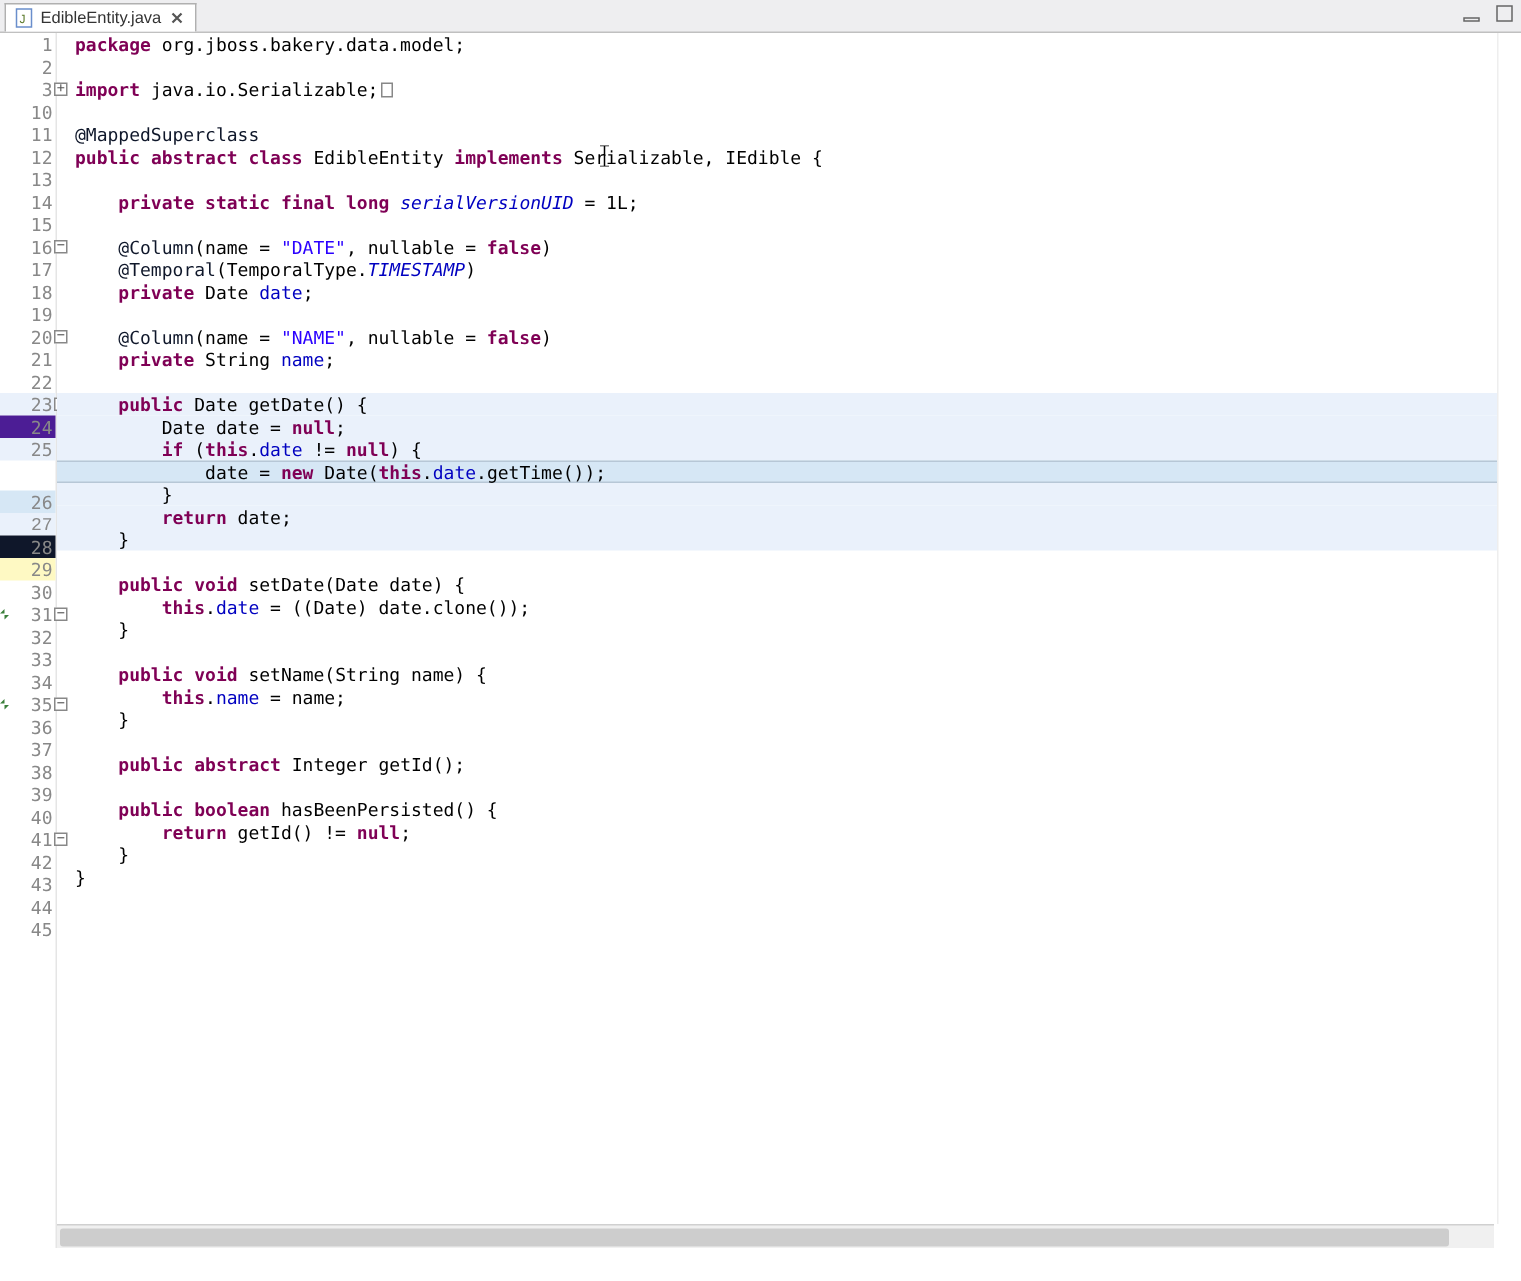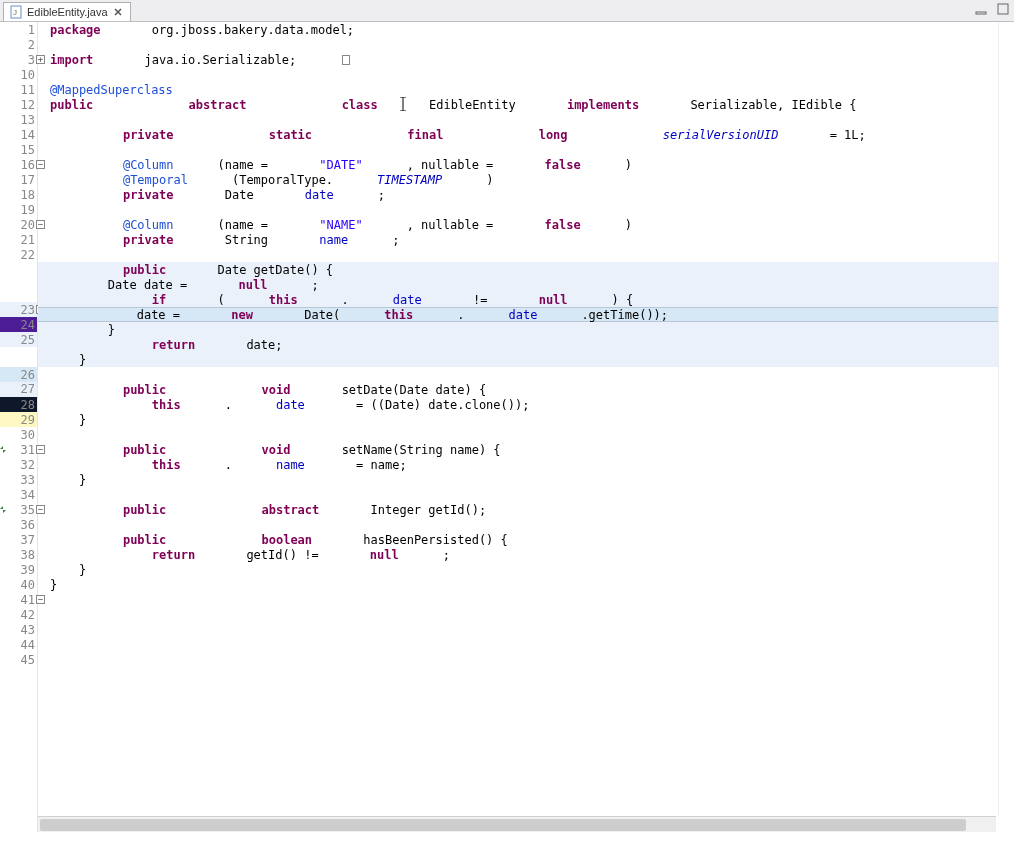"package" .code-line { gap: 44px -> none }
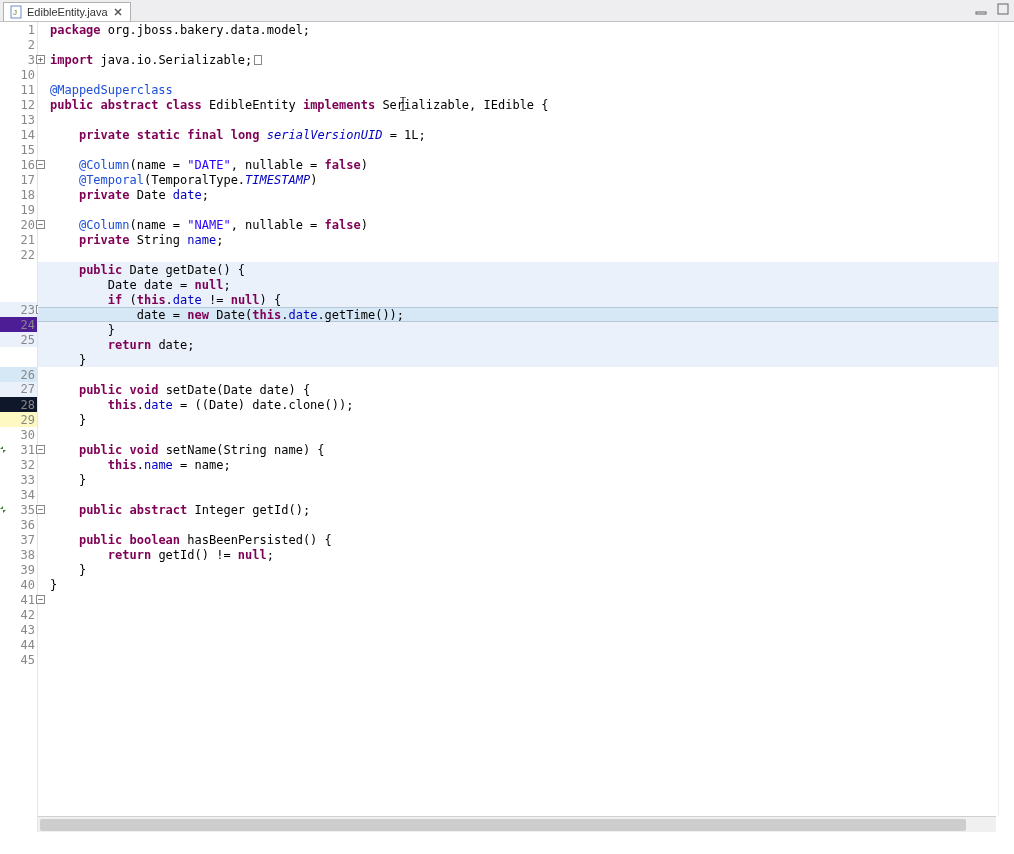"@MappedSuperclass" .ann { color: #1d4ed8 -> #0f172a }
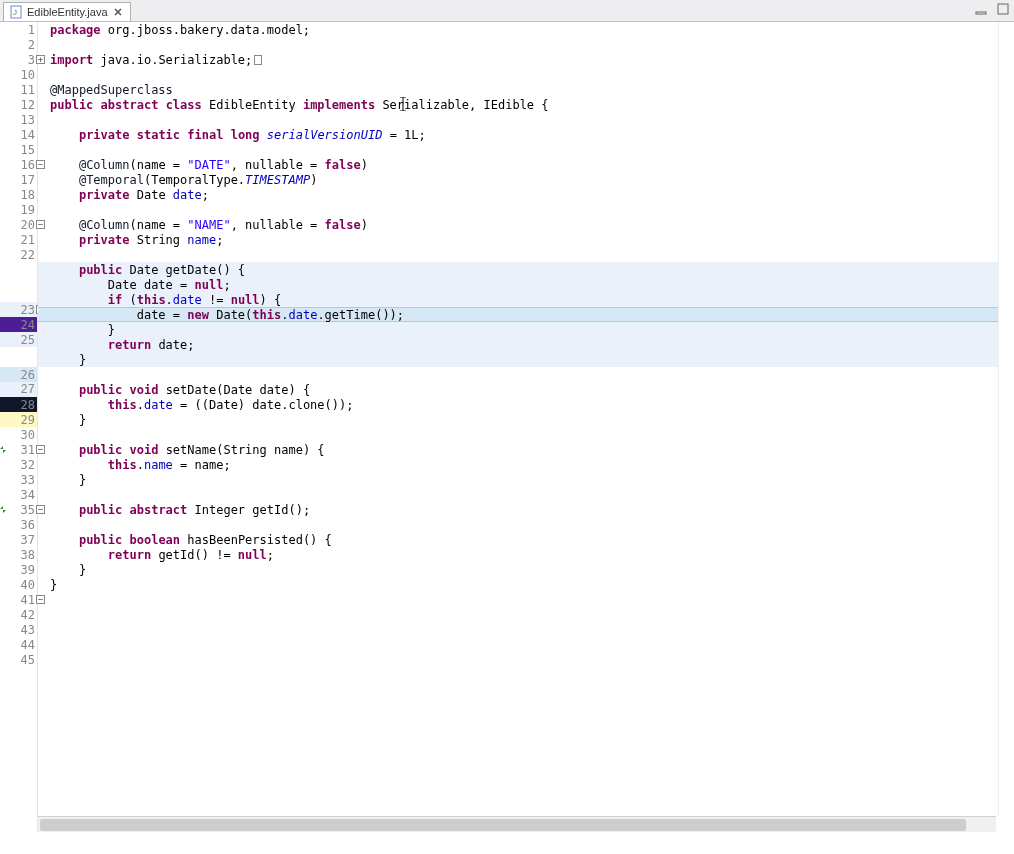"23" div.gutter-line { margin-top: 40px -> none }
